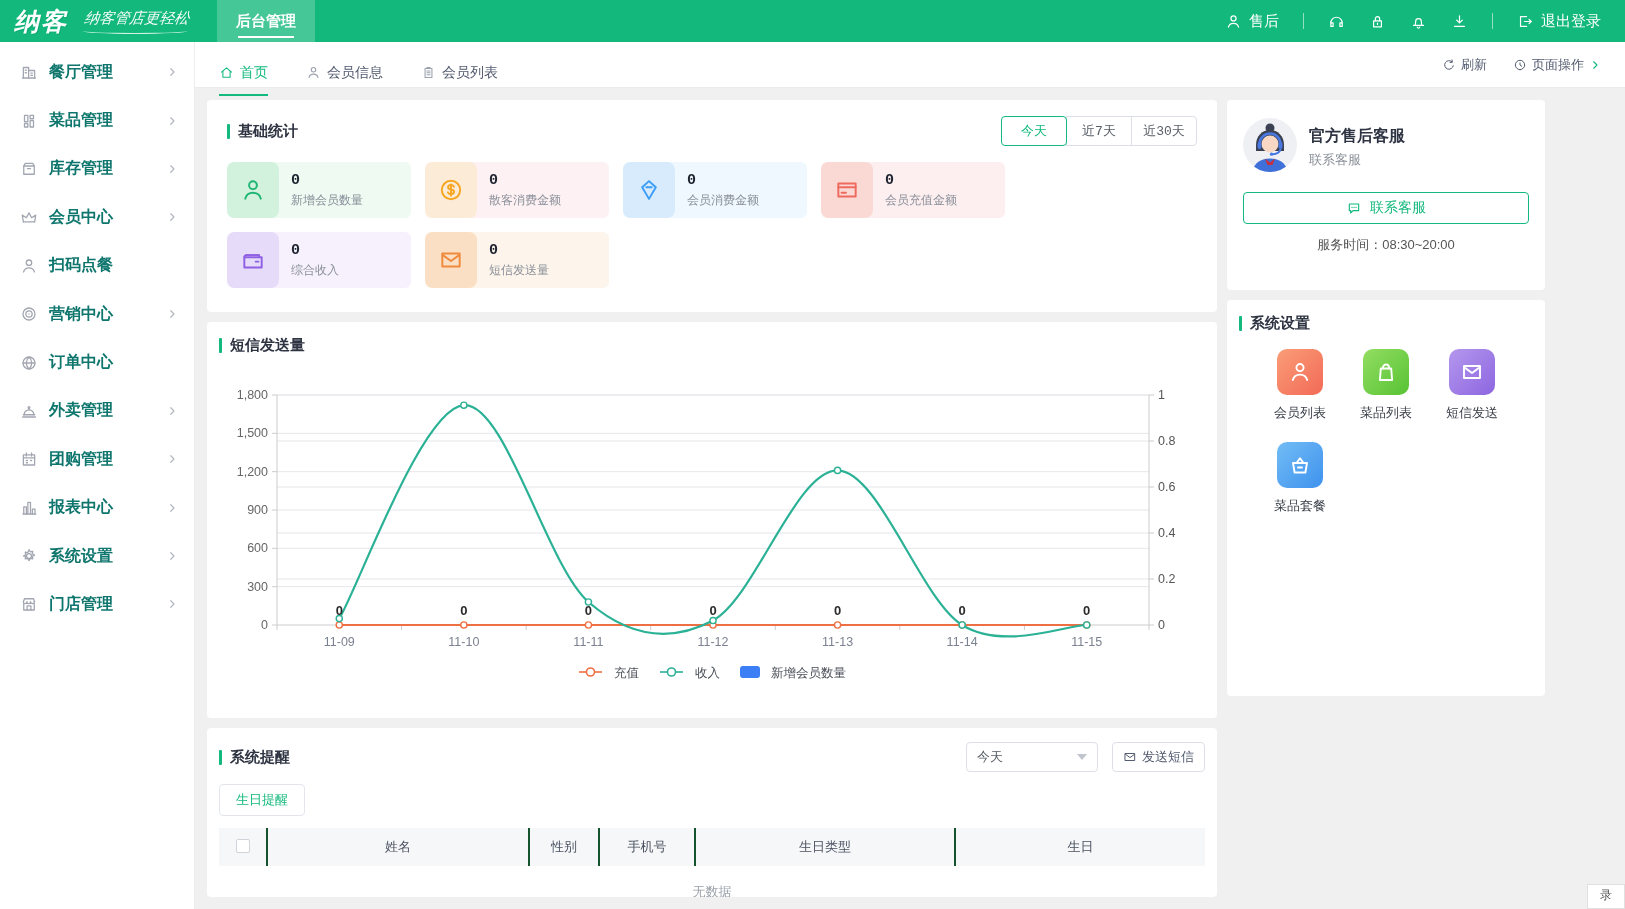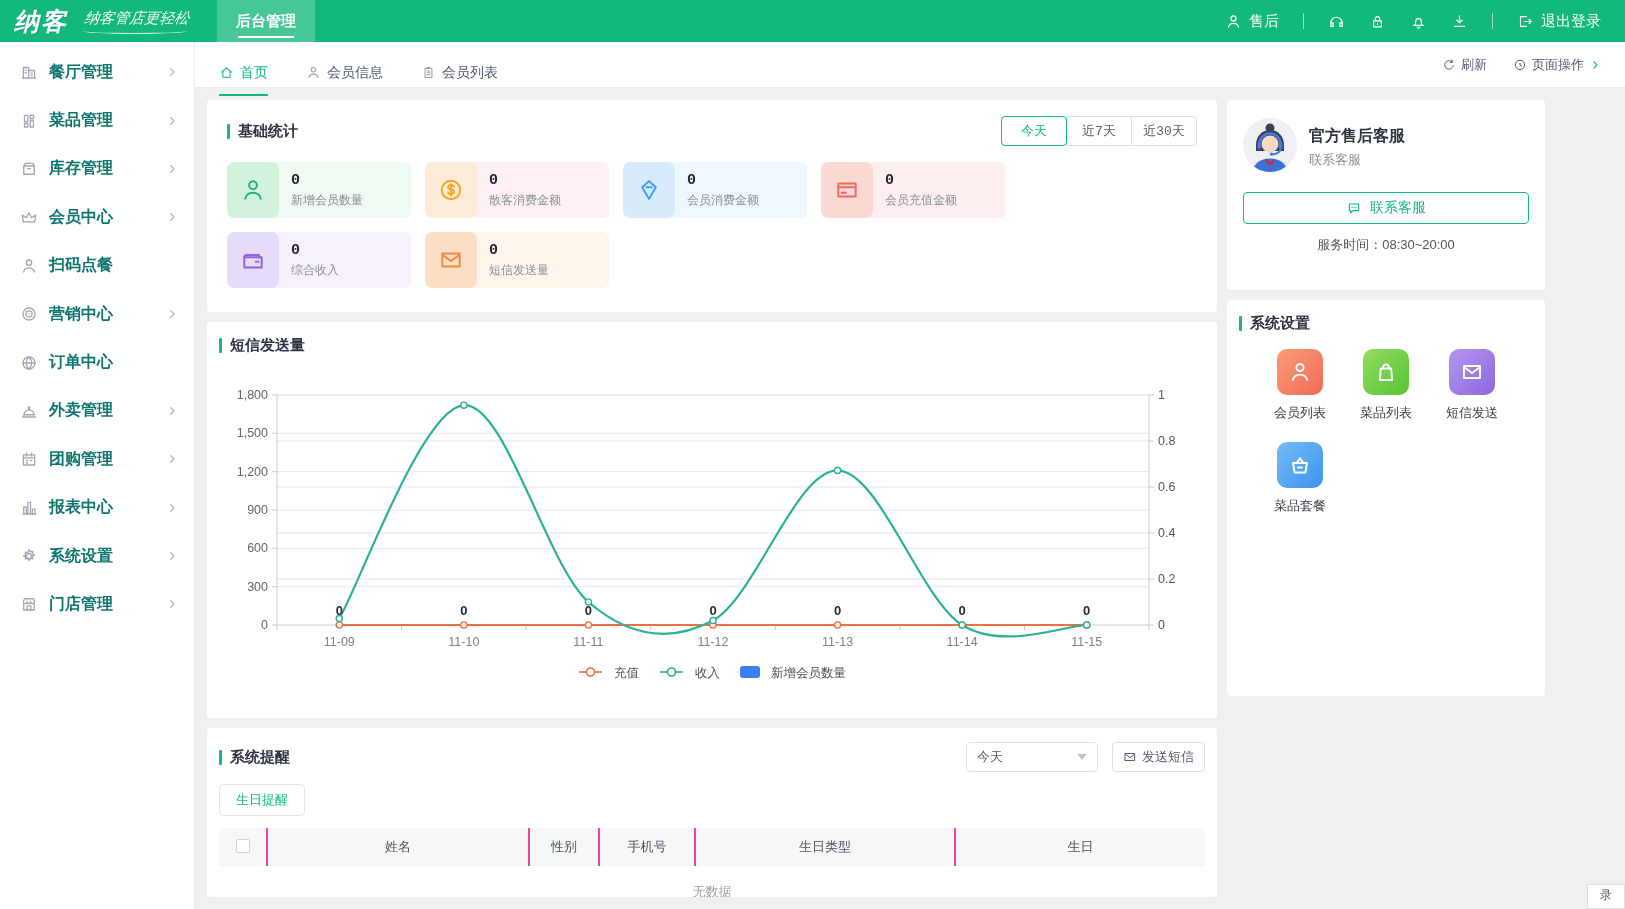"姓名" thead th { border-right: 2px solid #ec4899 -> 2px solid #14532d }
